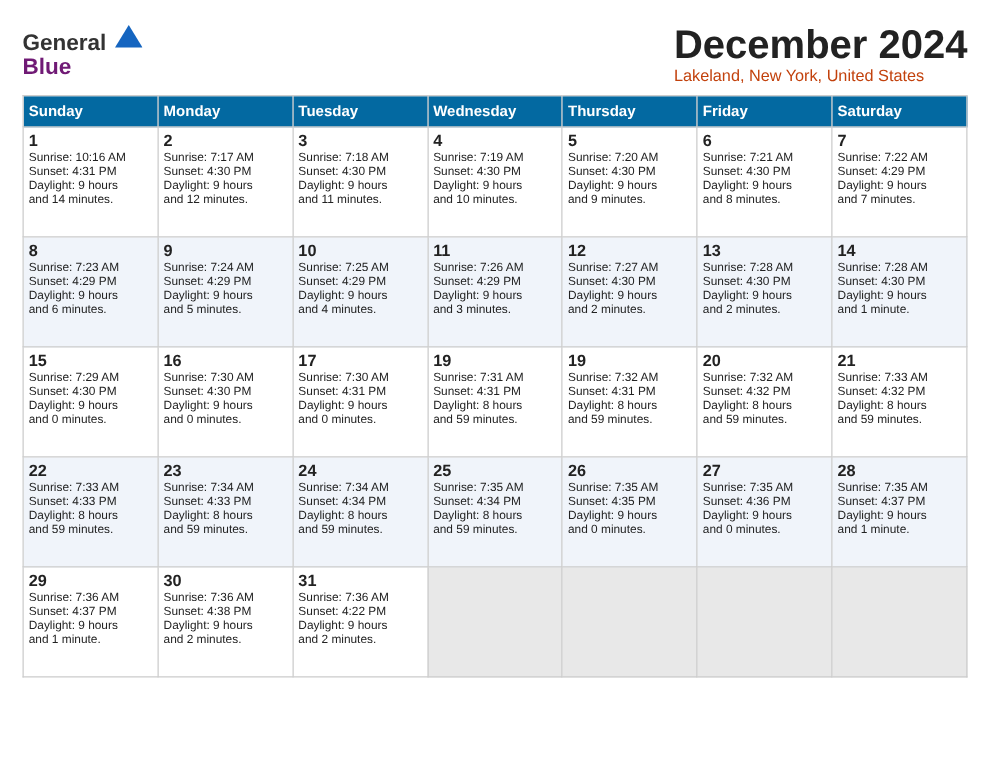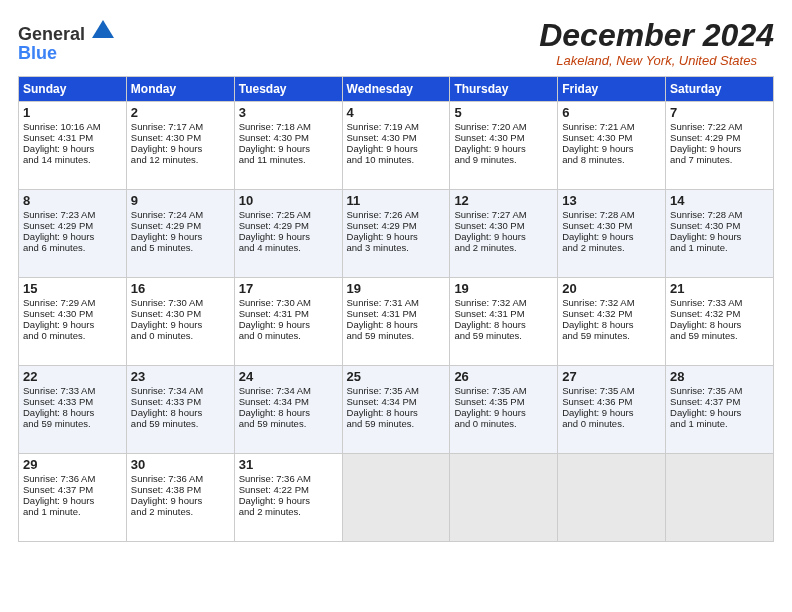"Blue" div { color: #3b82f6 -> #701a75 }
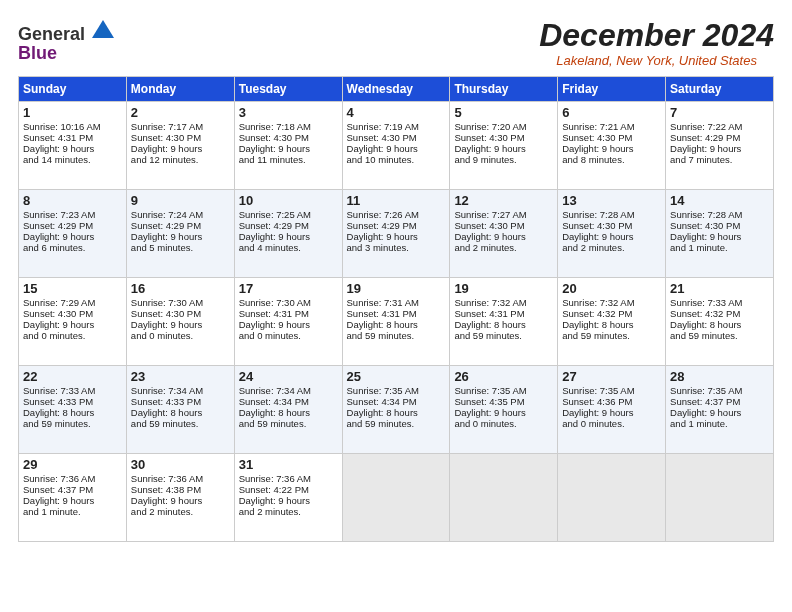"December 2024" .title-block { font-style: italic -> none; text-align: center -> left }
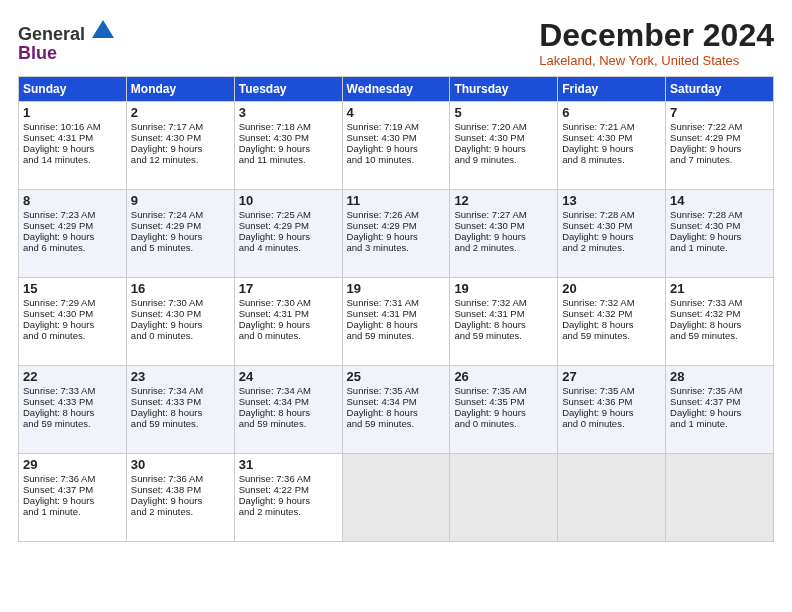"Sunday" .calendar th { background: #1d4ed8 -> #0369a1 }
